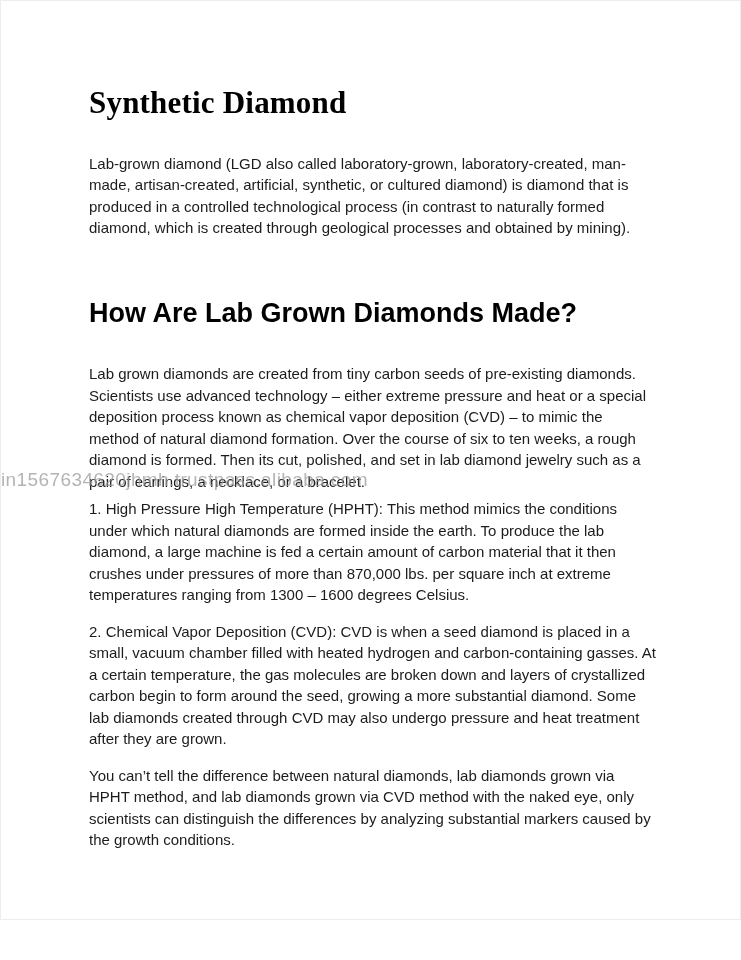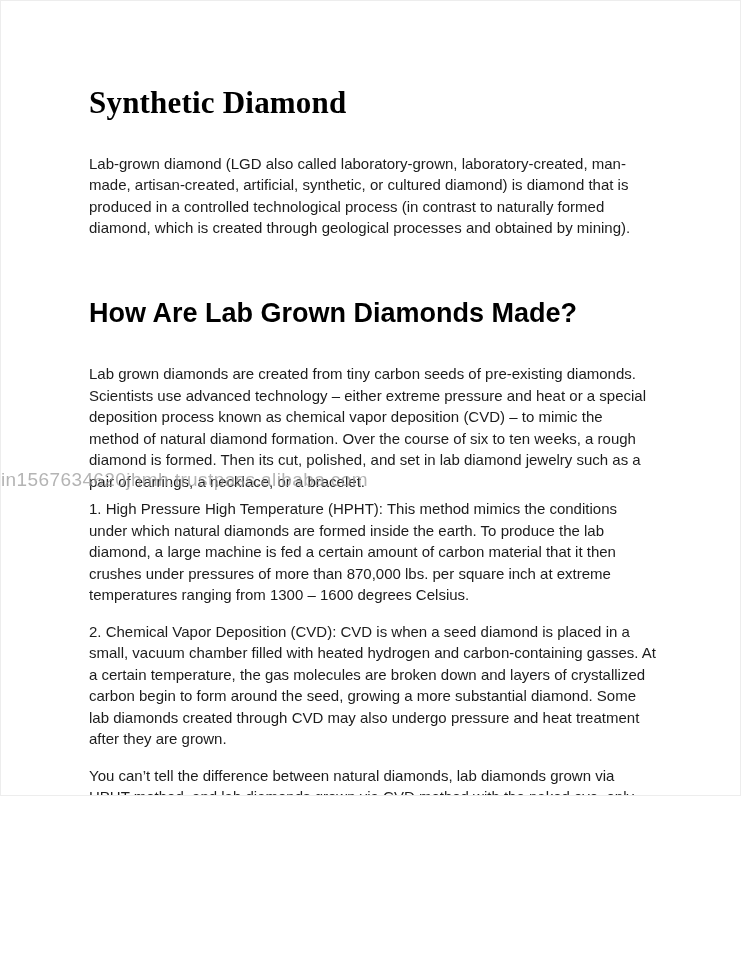"Synthetic Diamond" .page { height: 796px -> 920px }
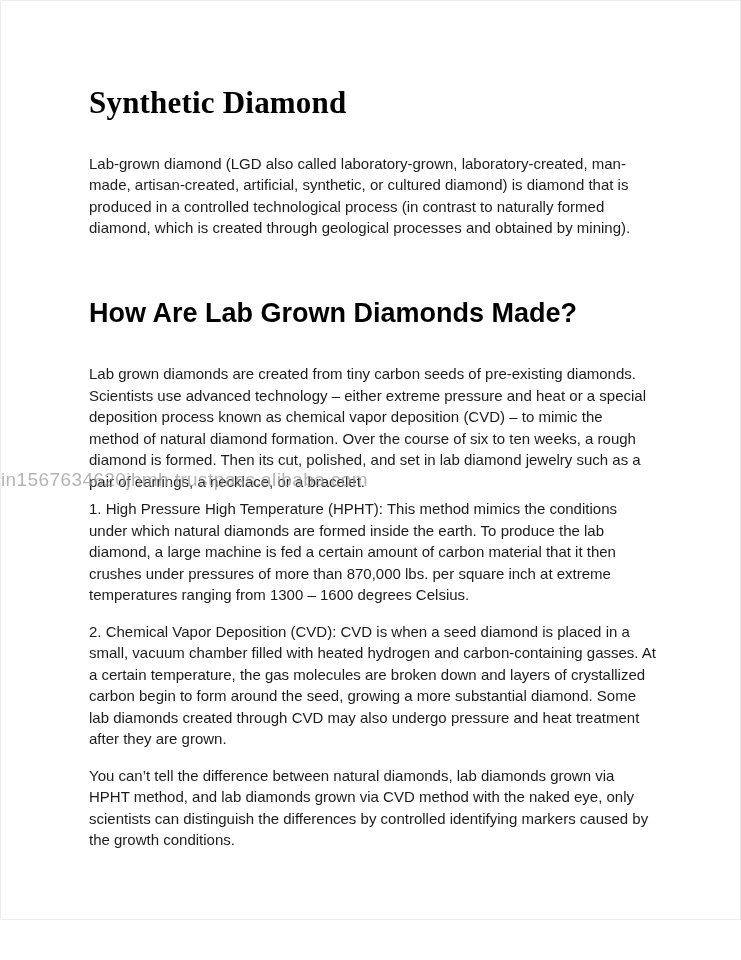"You can’t tell the difference" p.para { text: controlled identifying -> analyzing substantial }
